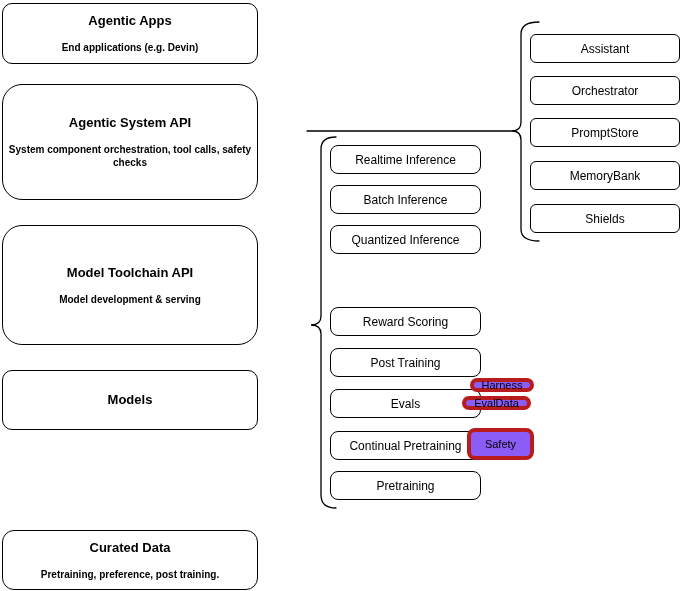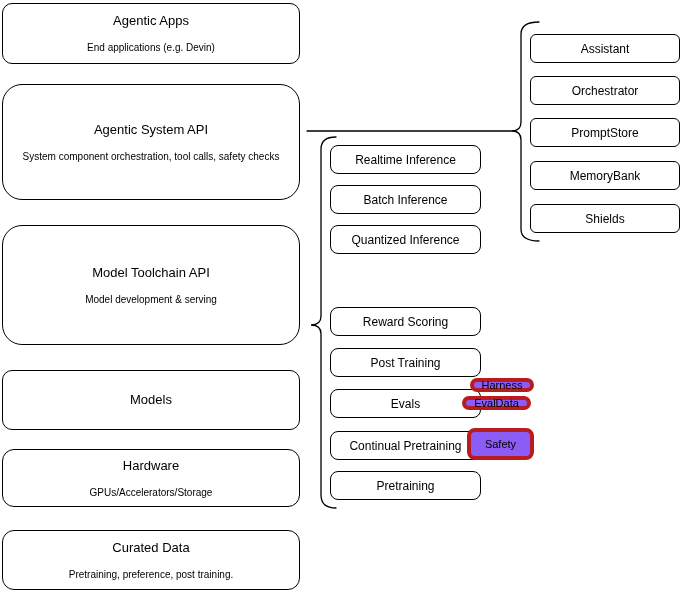"Agentic Apps" .layer { font-weight: none -> bold; width: 298px -> 256px }
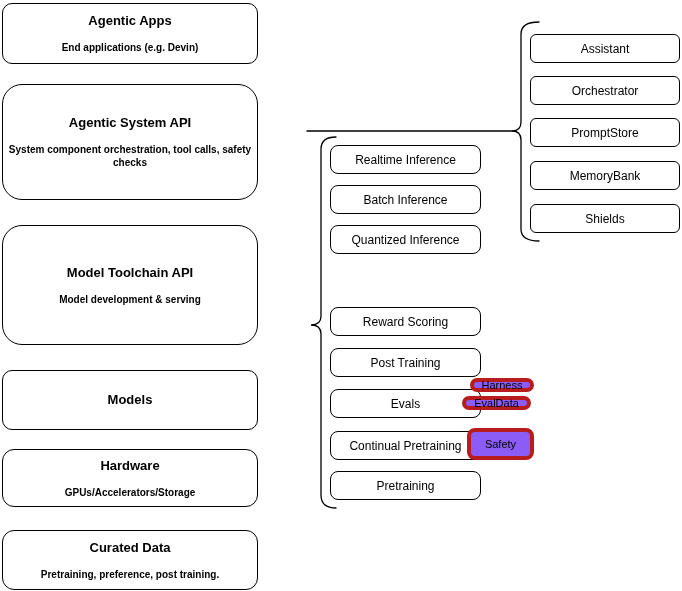"Hardware" div.box { html: <div> <div>Hardware</div> <div>GPUs/Accelerators/Storage</div> </div> -> none }
